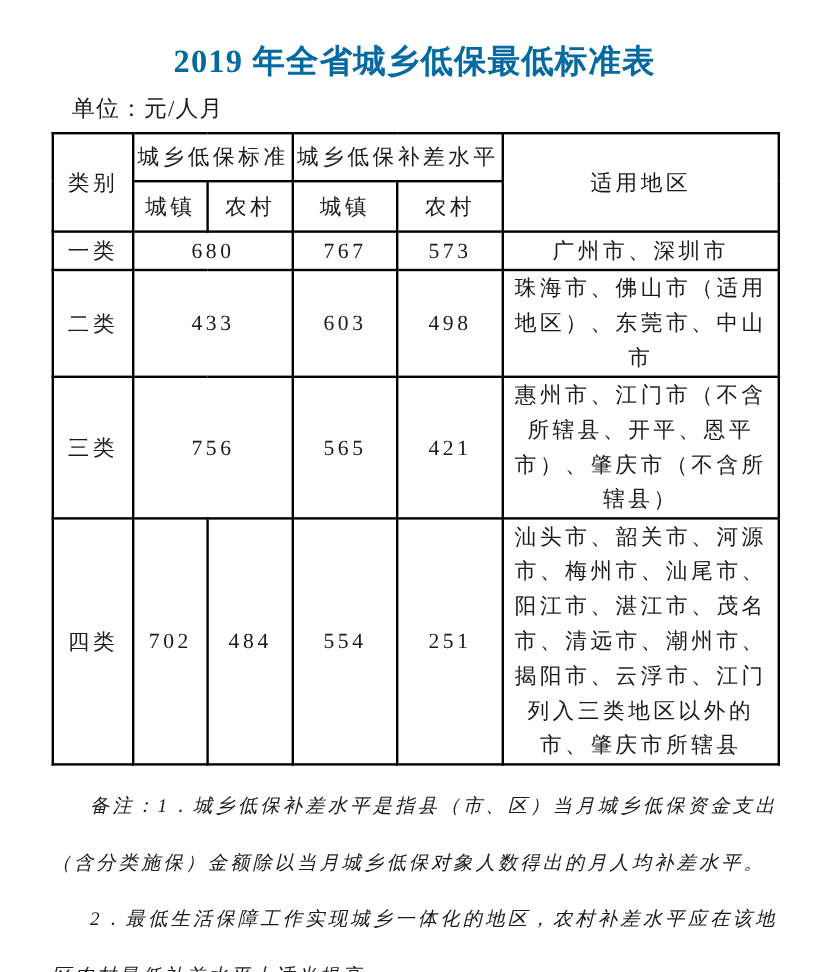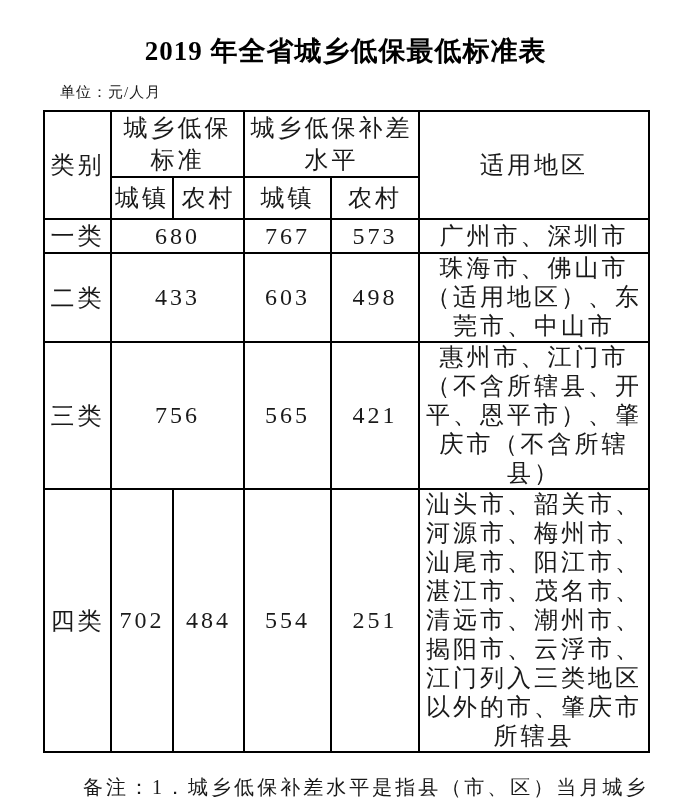"2019 年全省城乡低保最低标准表" .title { color: #000000 -> #0369a1 }
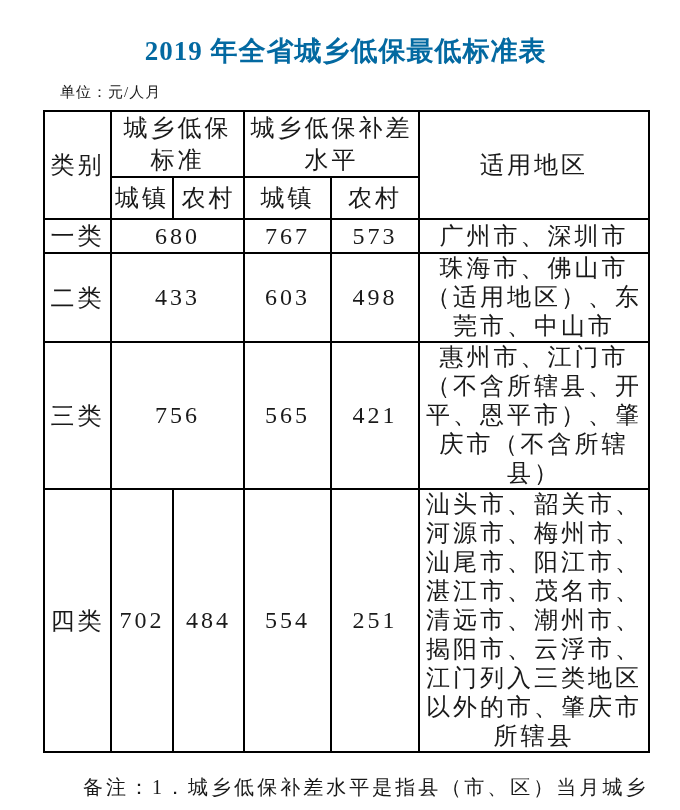"单位：元/人月" .unit { font-size: 15px -> 19px }
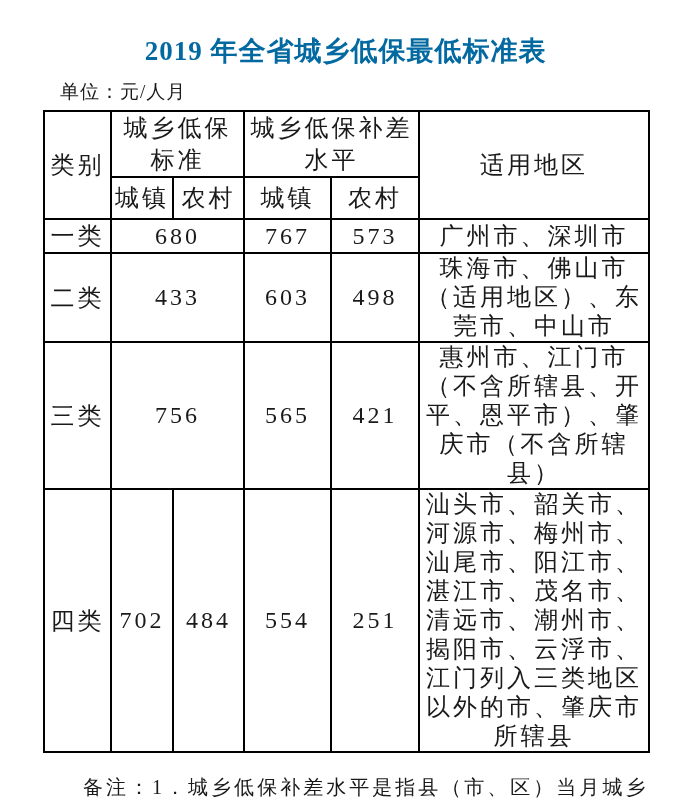"城乡低保标准" table.std-table td { font-size: 24px -> 18px }
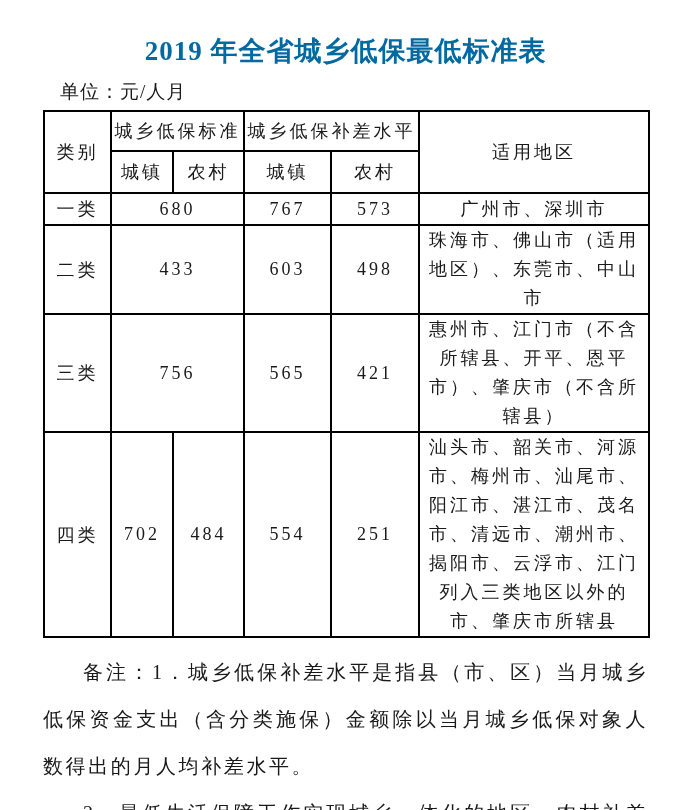"备注：1．城乡低保补差水平是指县（市、区）当月城乡低保资金支出（含分类施保）金额" .note { font-size: 20px -> 16px; font-style: none -> italic }
